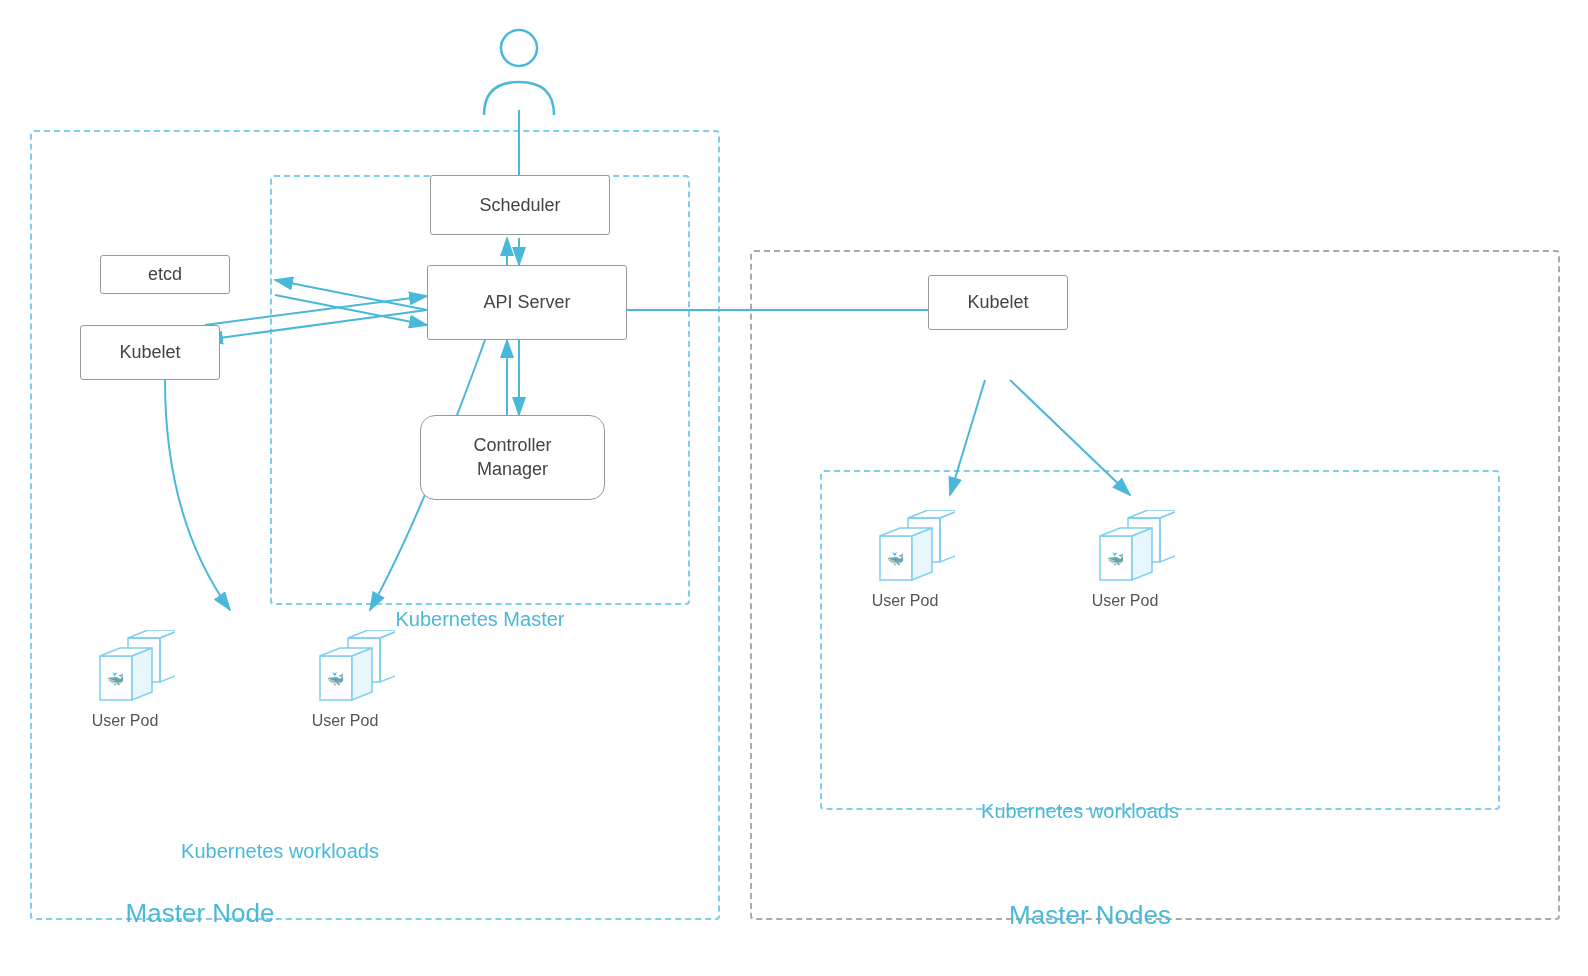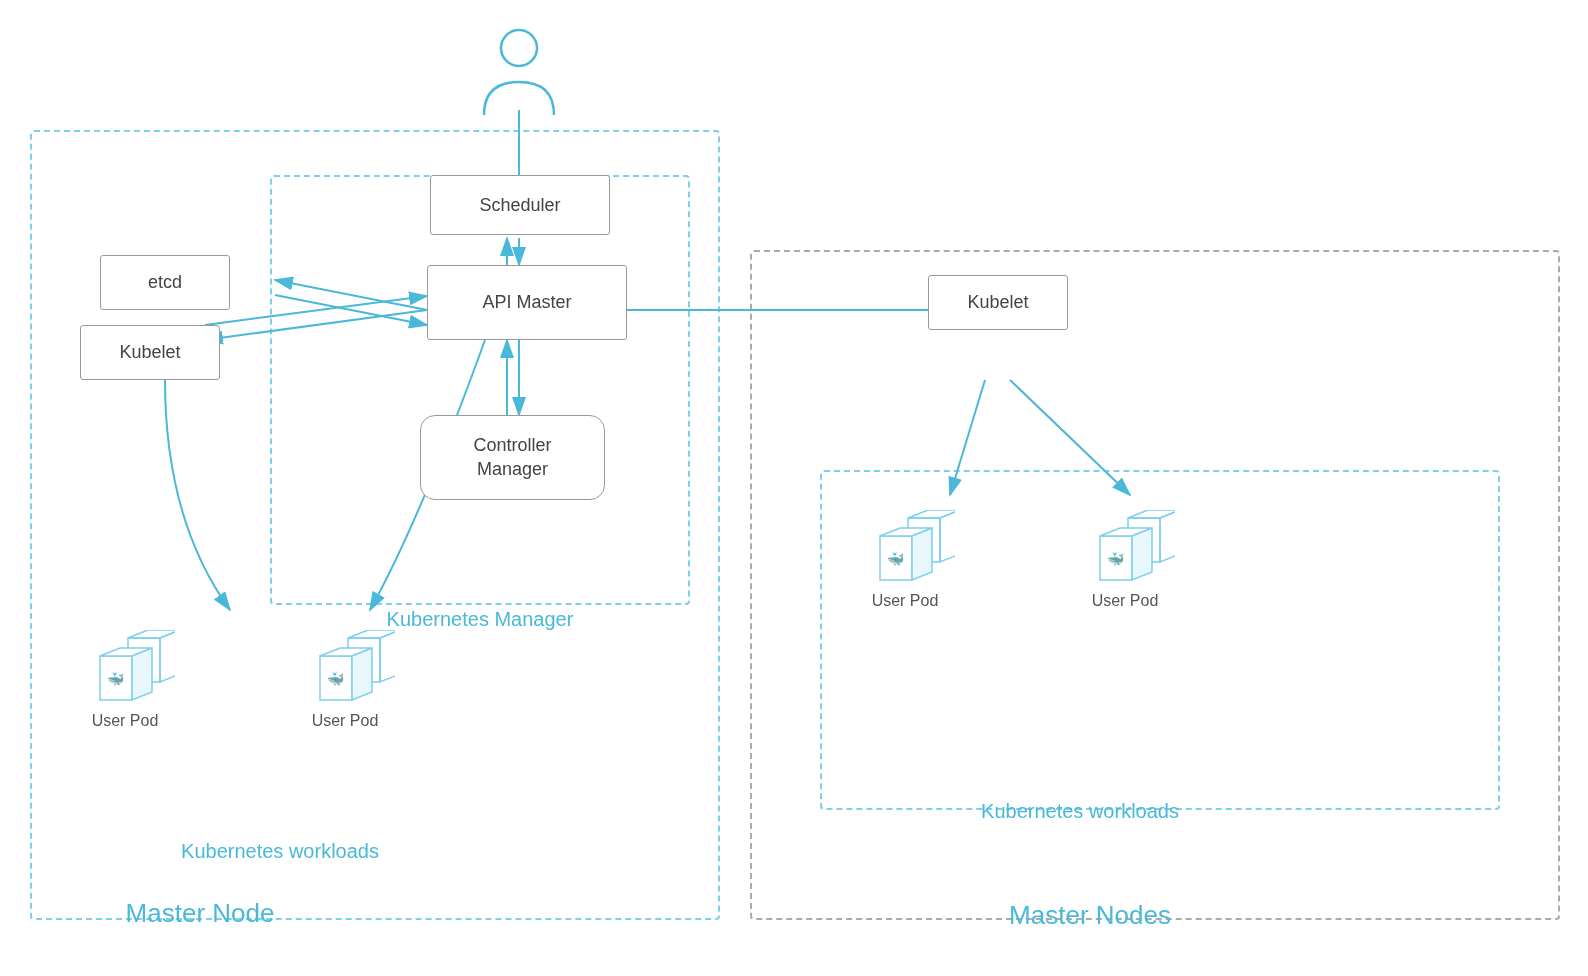"etcd" div.component-box { height: 55px -> 39px }
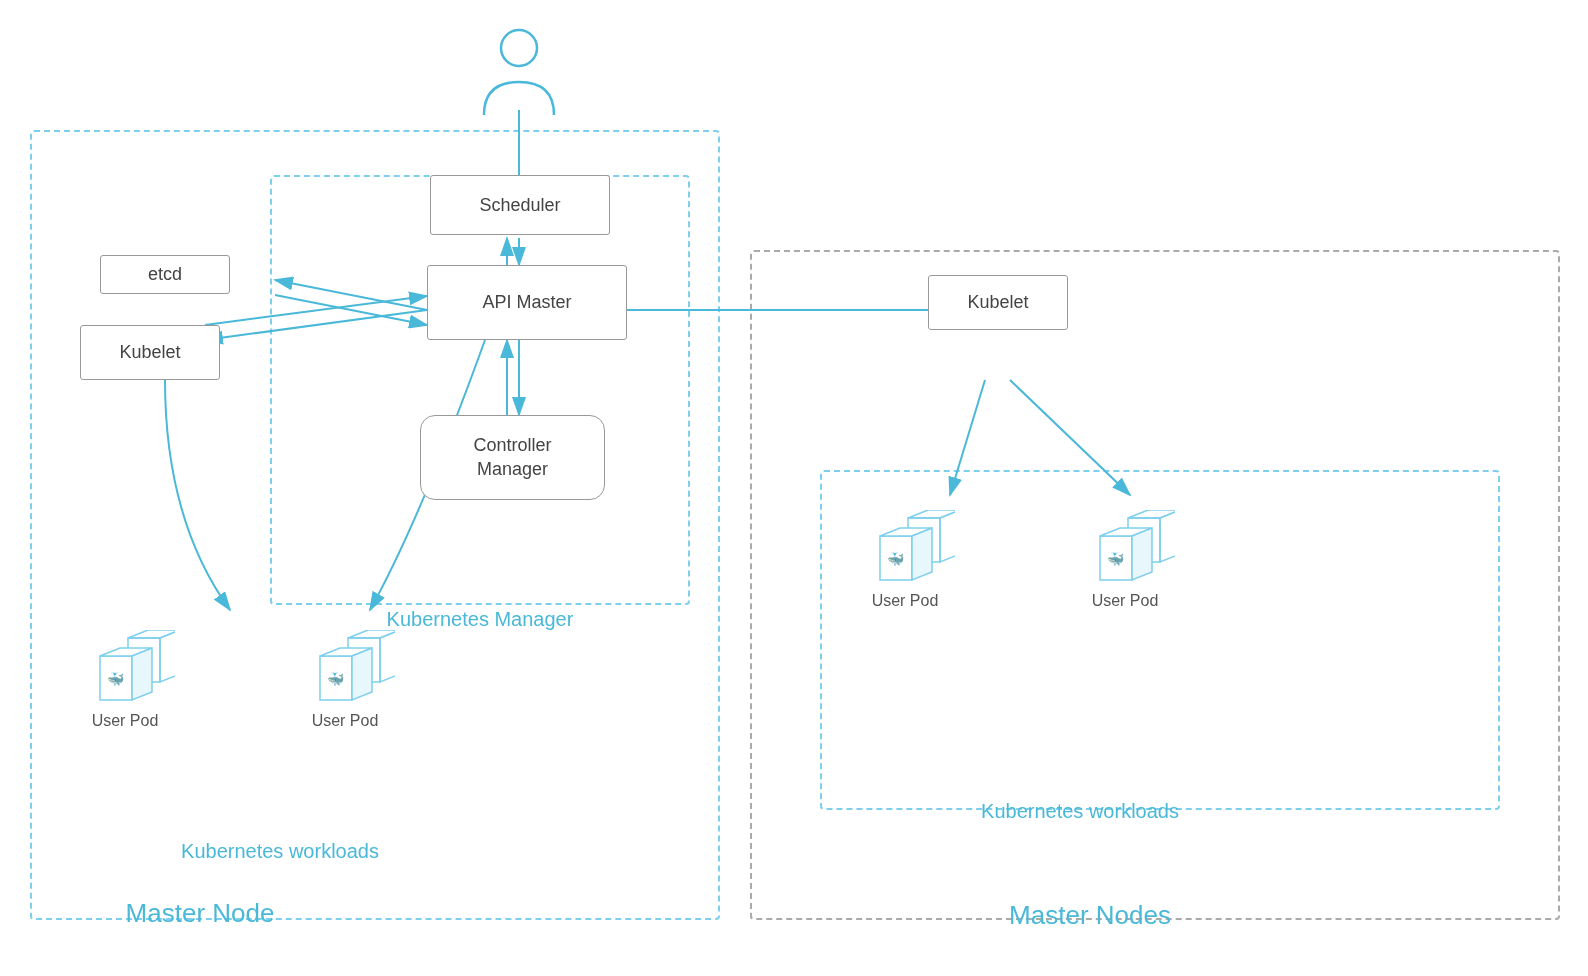"API Master" div.component-box { text: Master -> Server }
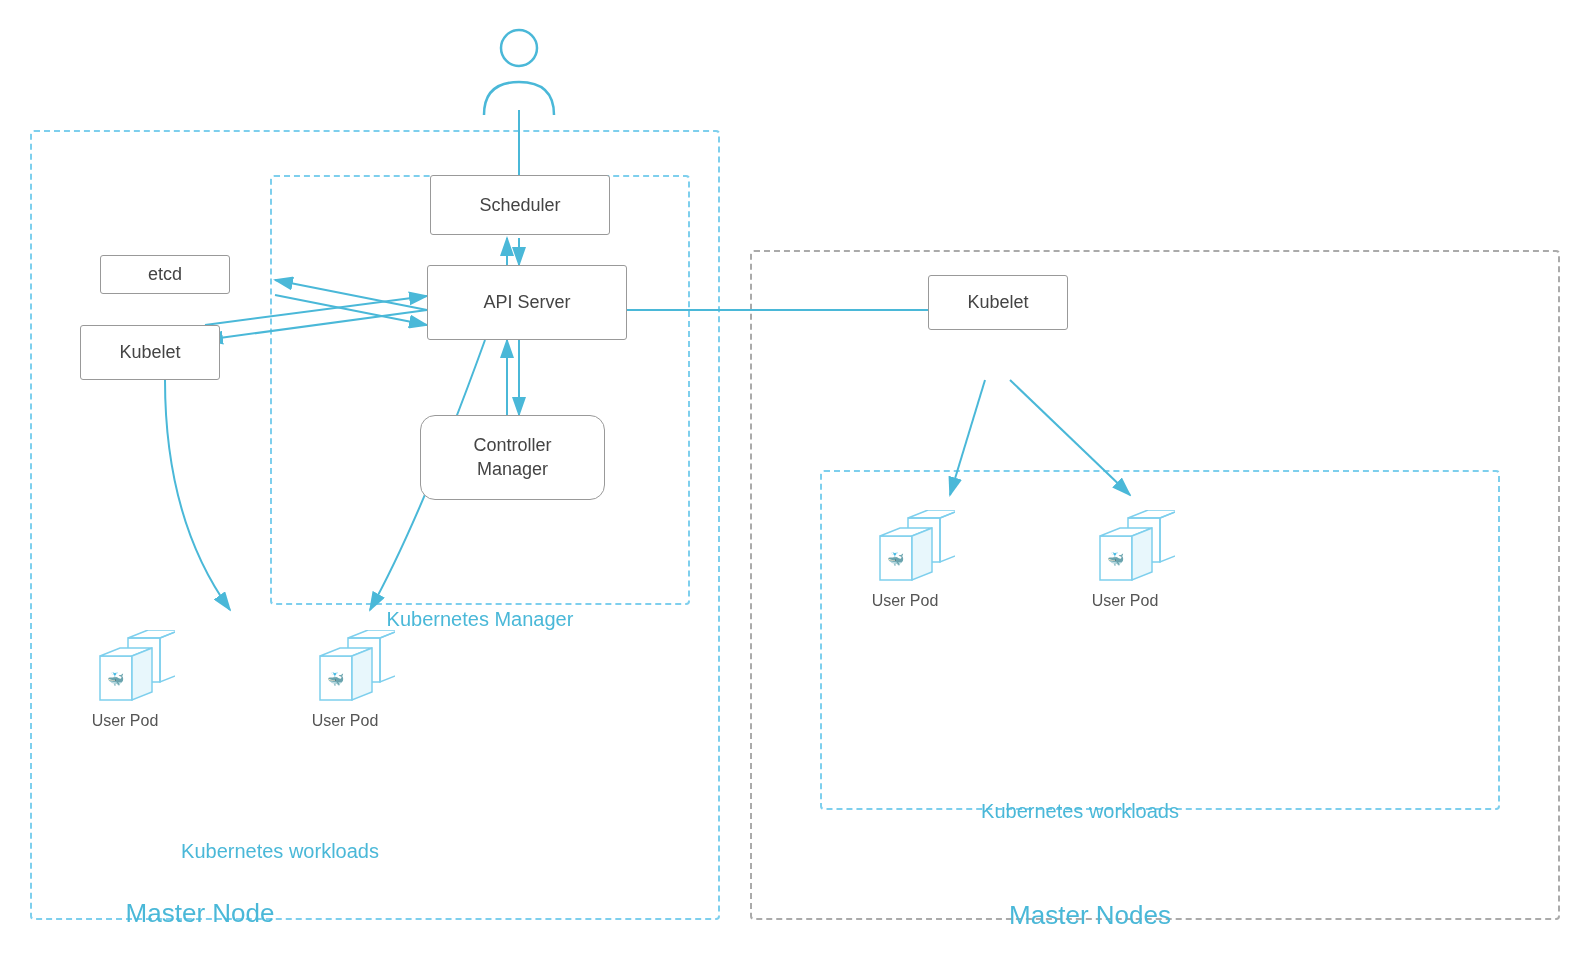"Kubernetes Manager" div.label-blue { text: Manager -> Master }
